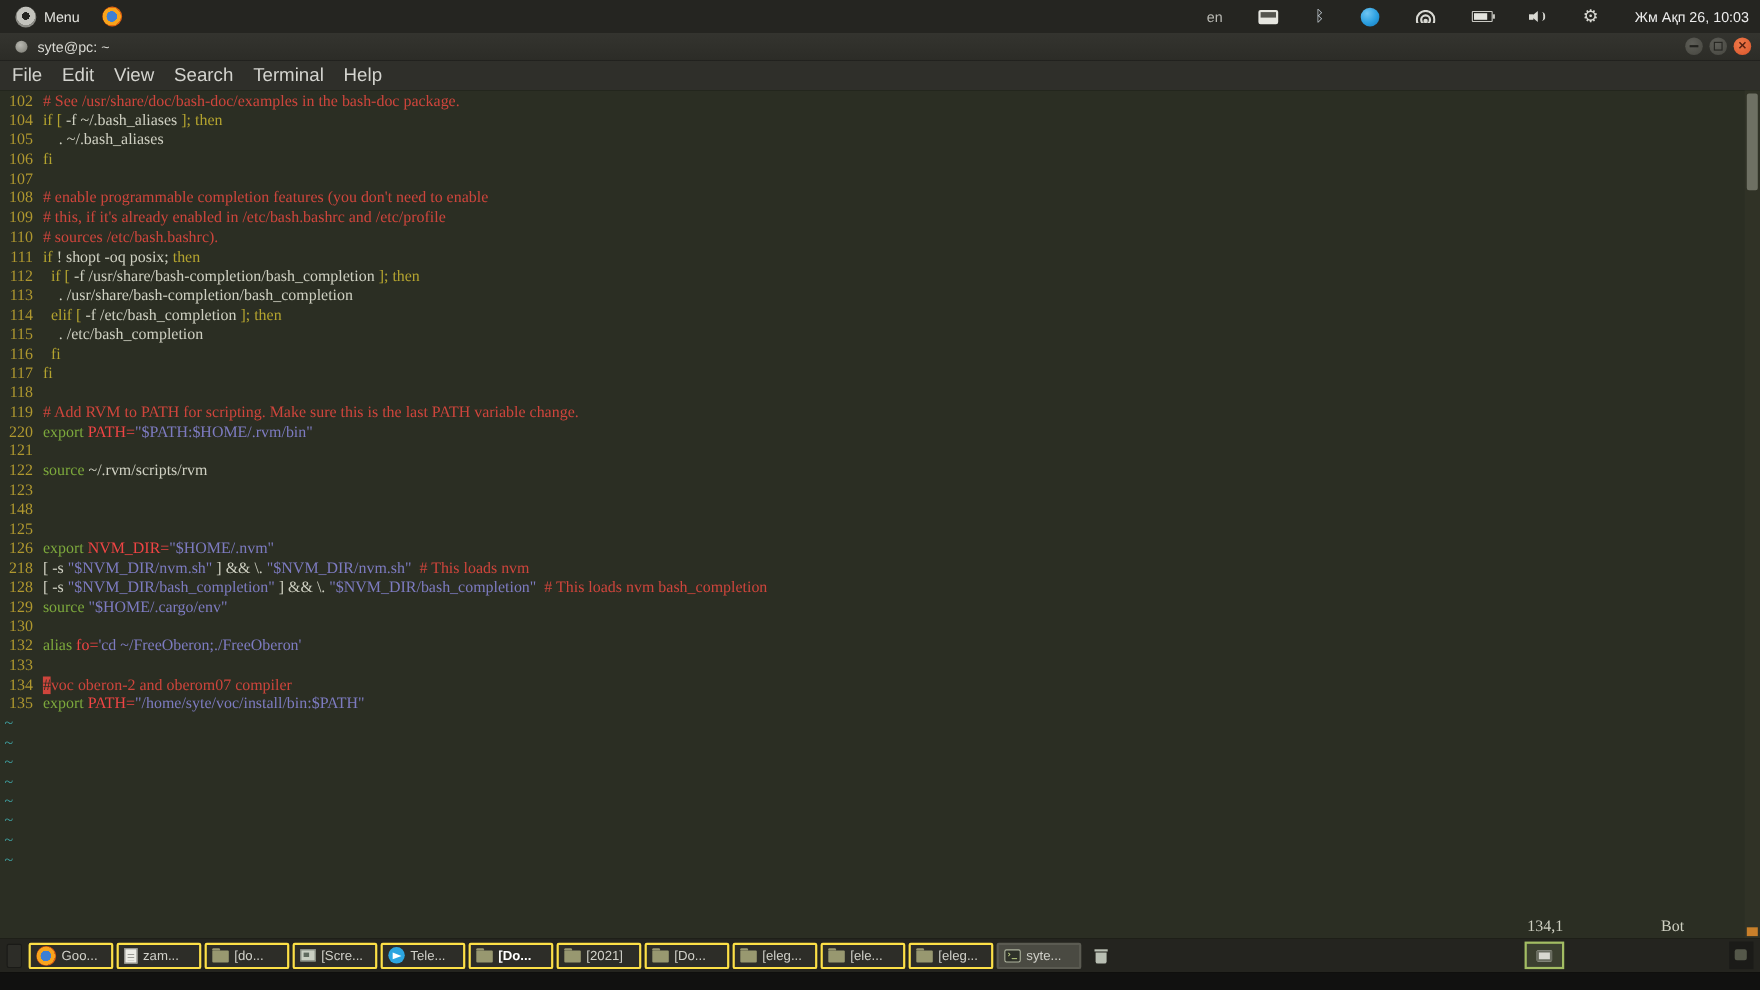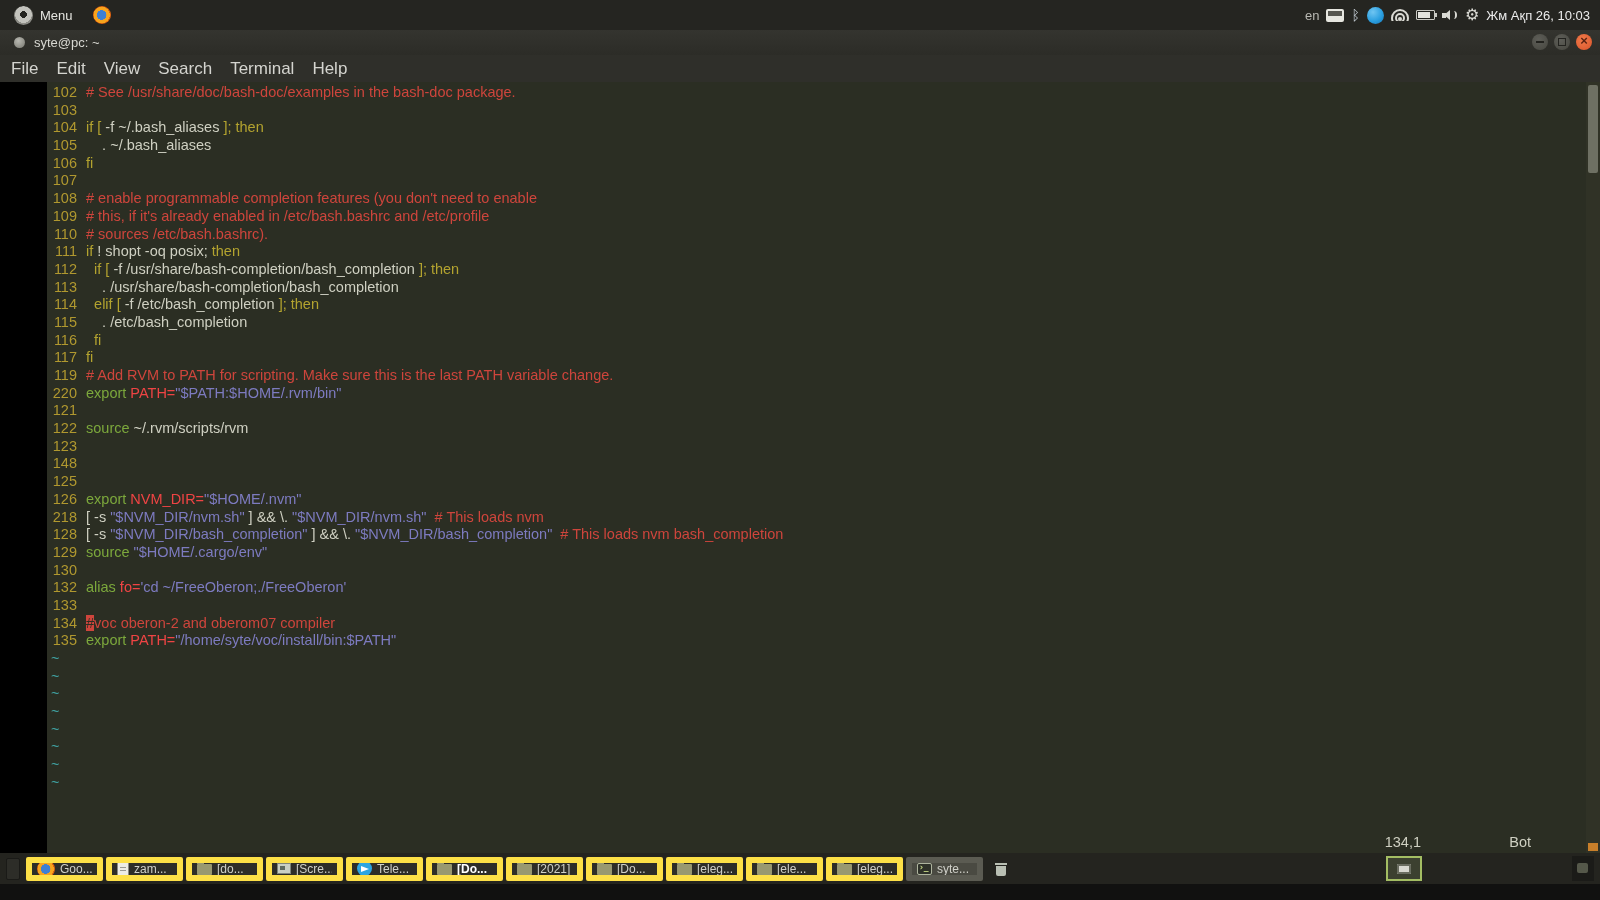"en" .panel-right { gap: 7px -> 33px }
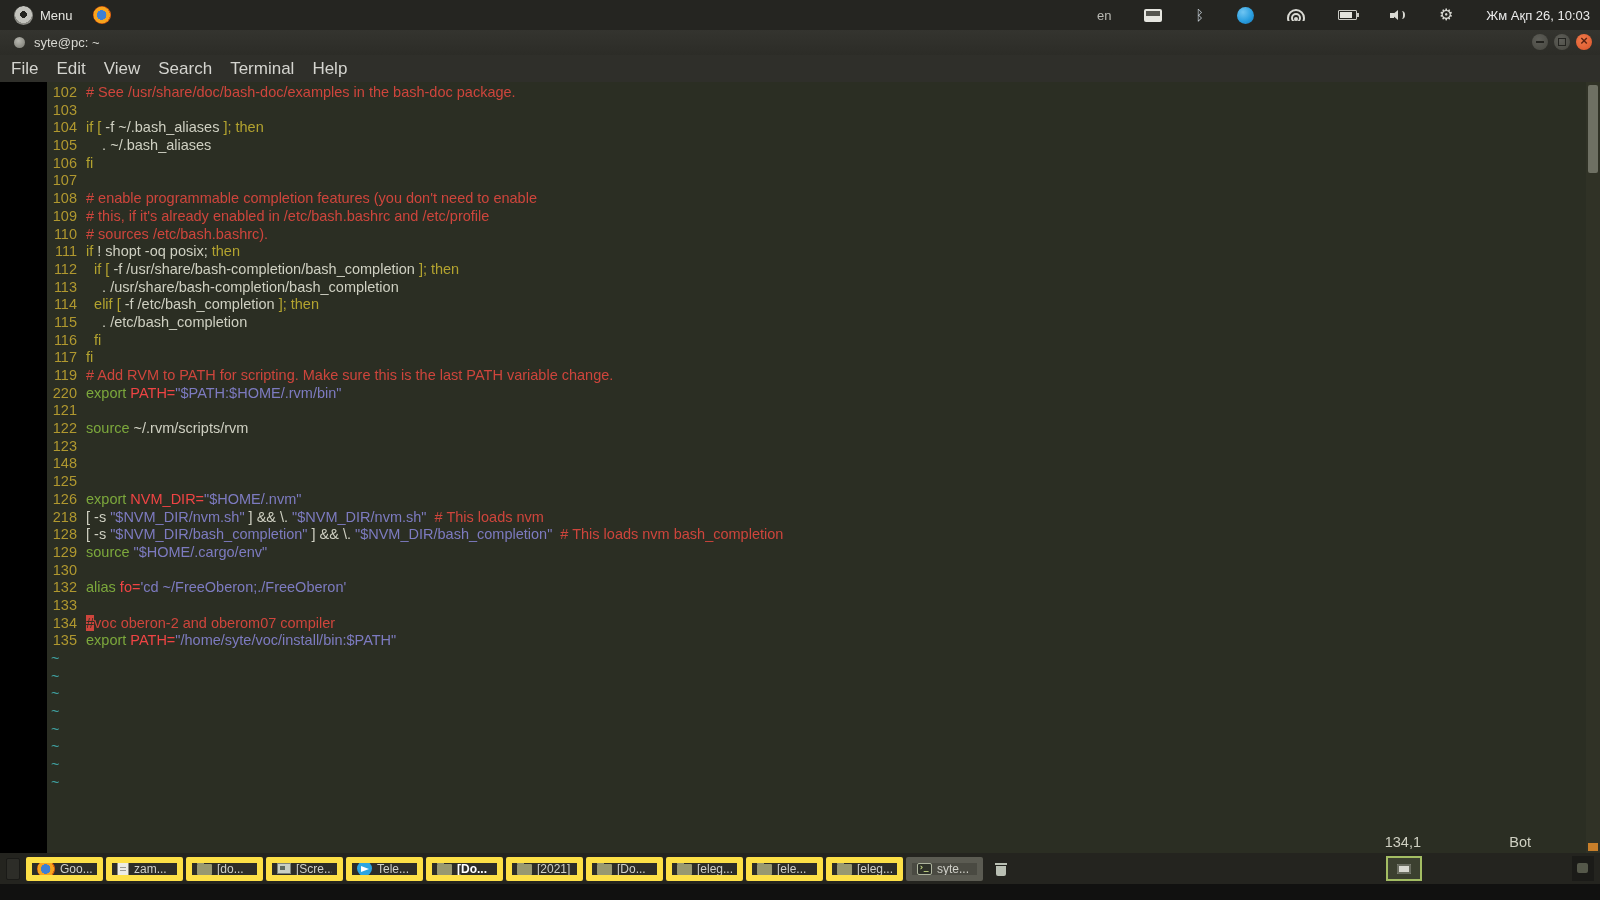"102 # See" .term { font-family: Liberation Sans, sans-serif -> Liberation Serif, serif; margin-left: 47px -> none }
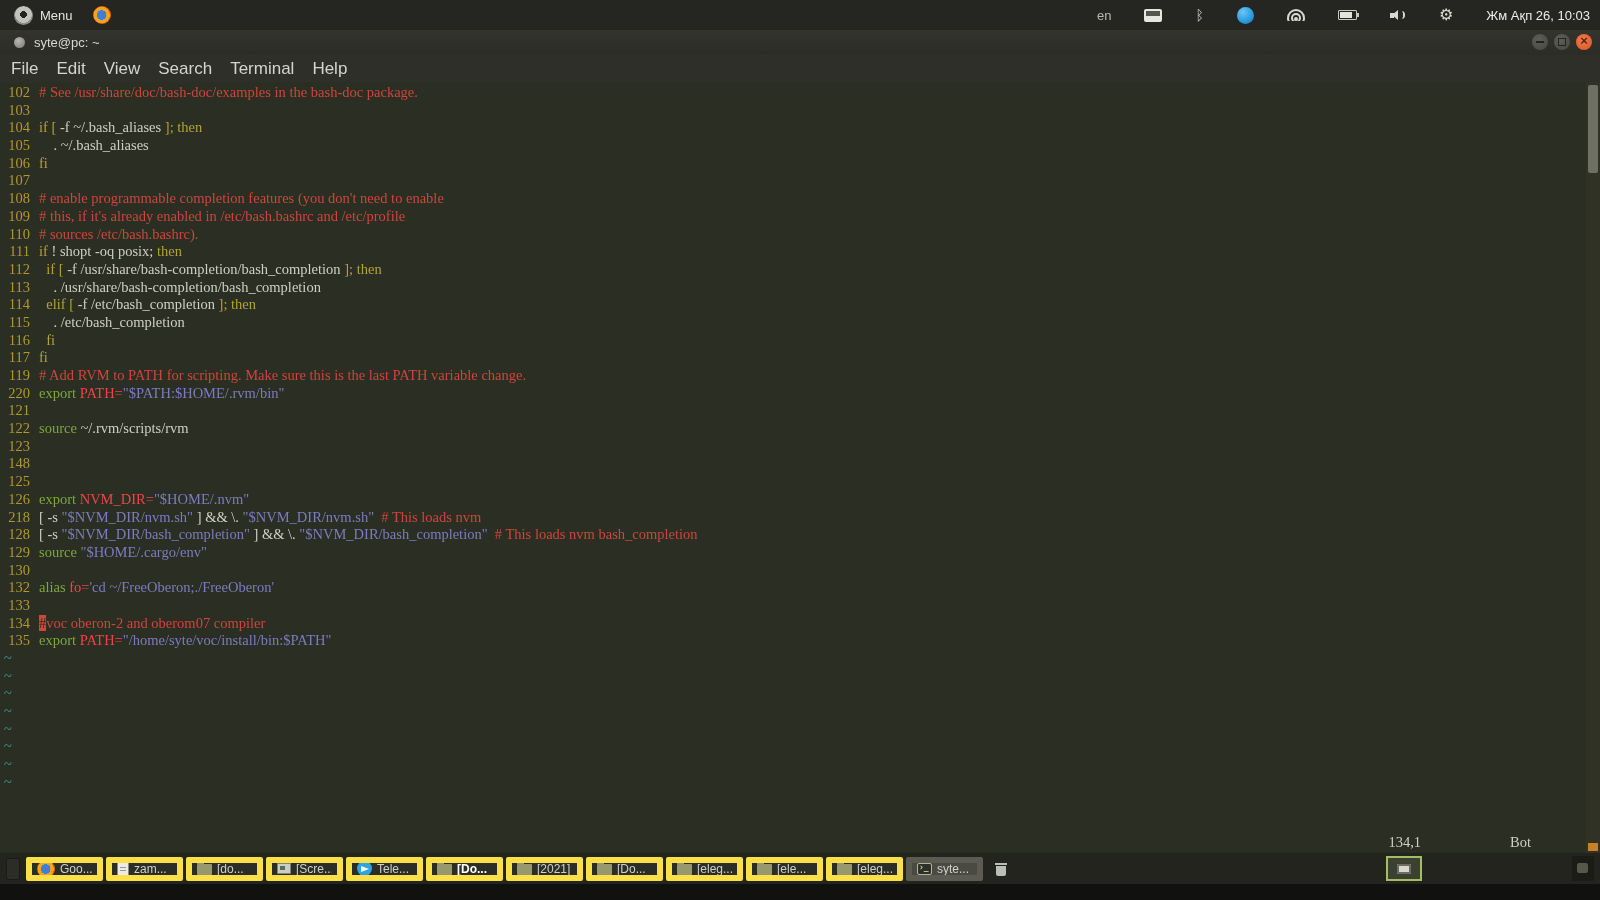"103" div.t-line { html: <div><span>103</span><span></span></div> -> none }
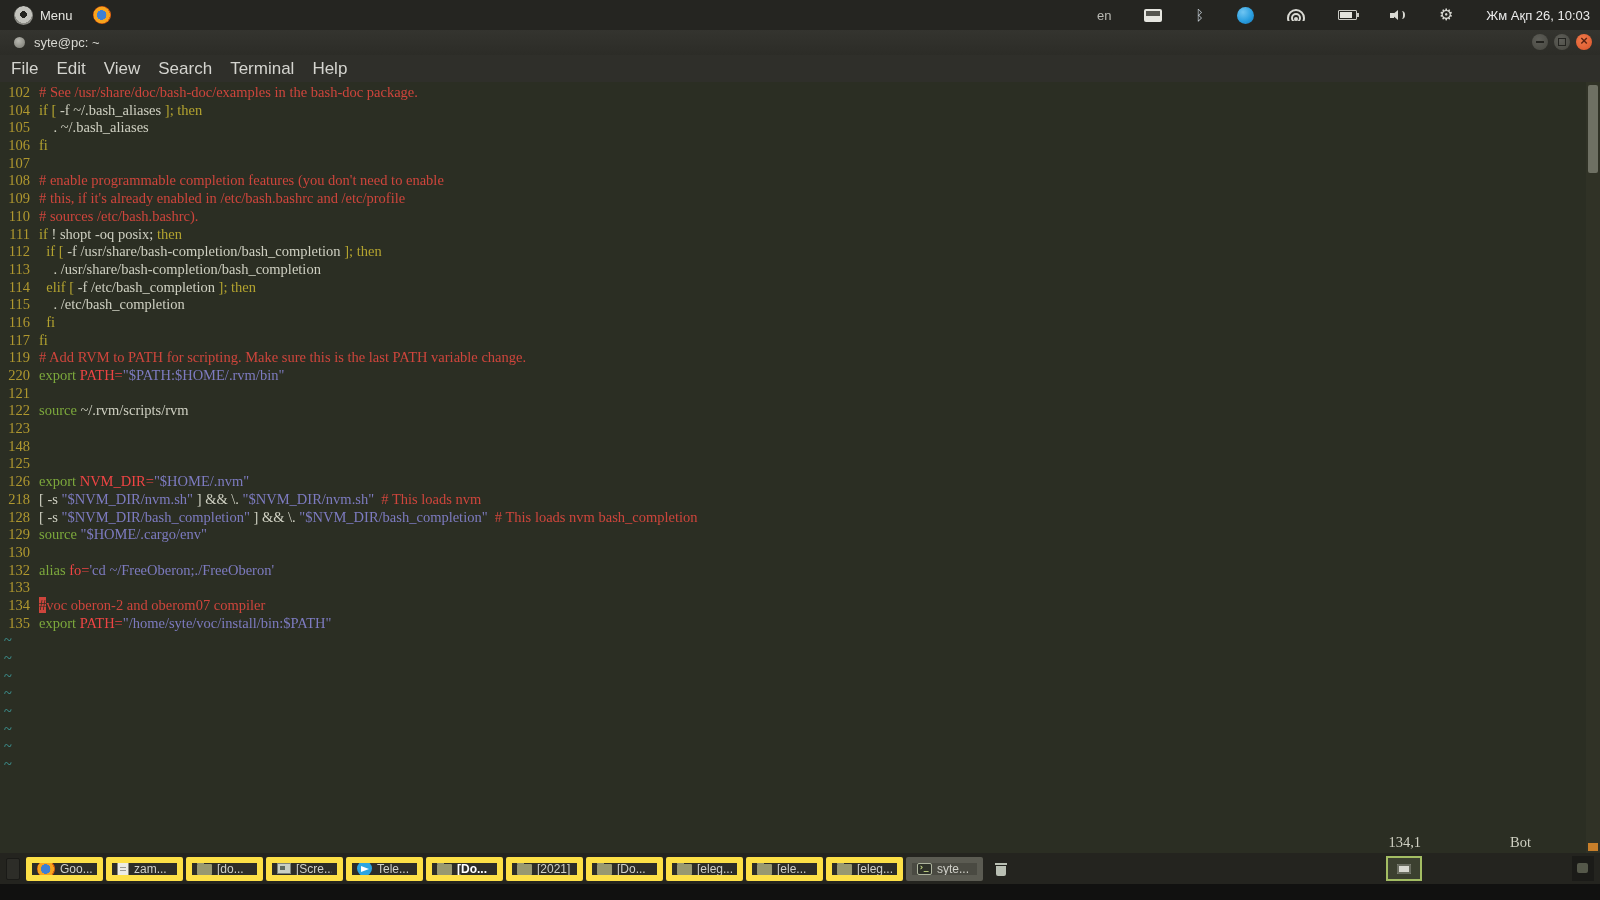"118" div.t-line { html: none -> <div><span>118</span><span></span></div> }
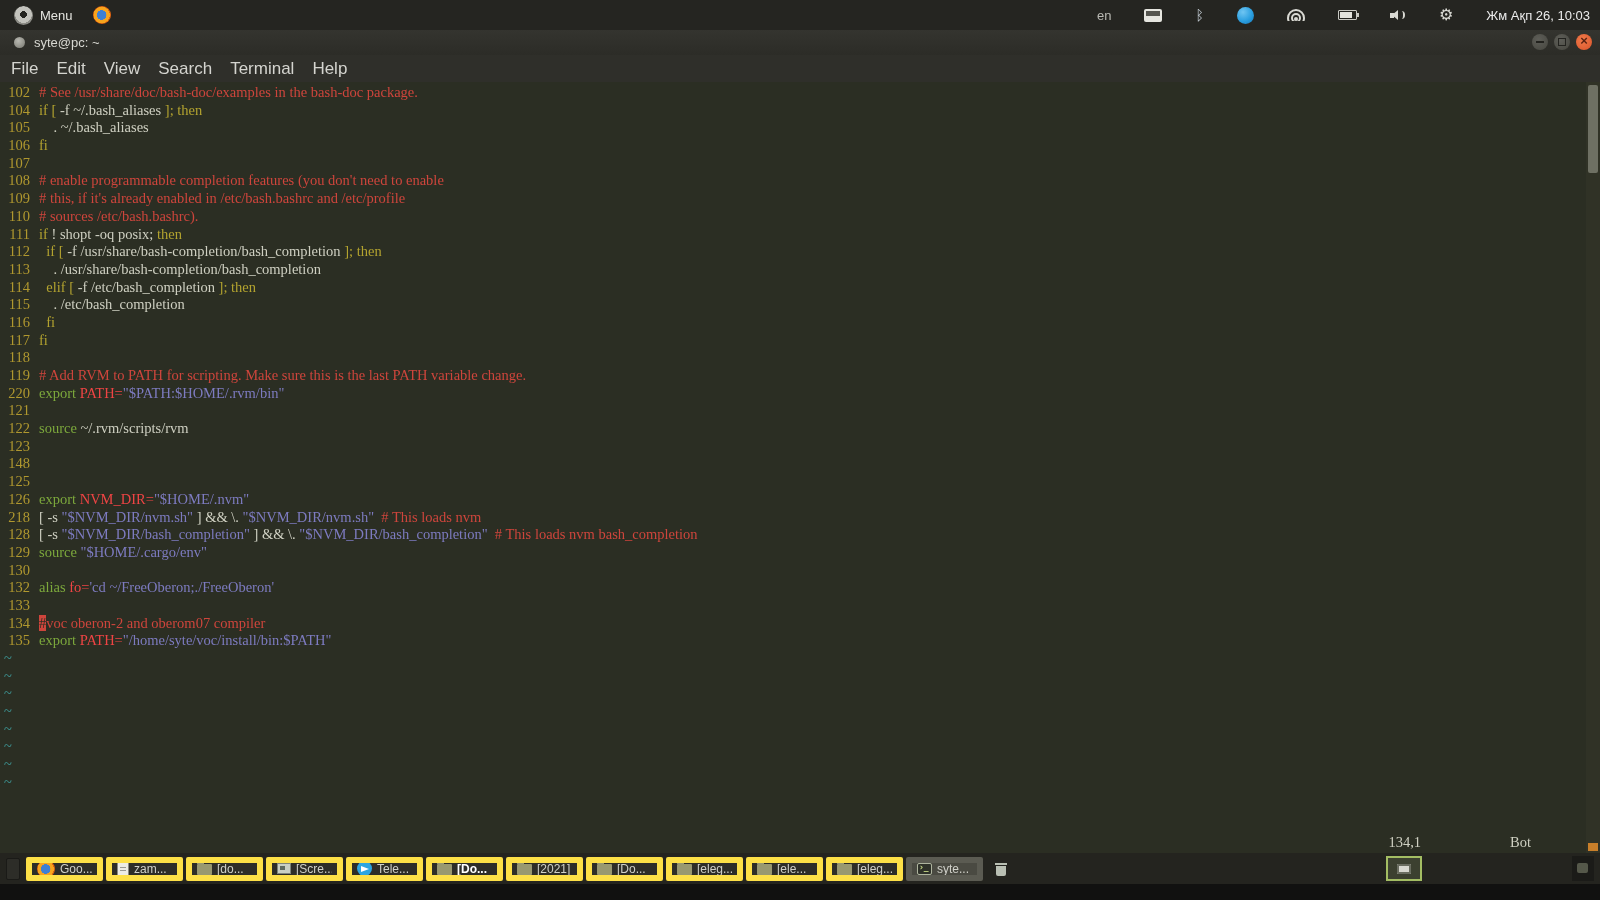"Goo..." .tb-btn { border: 6px solid #fde047 -> 2px solid #fde047 }
